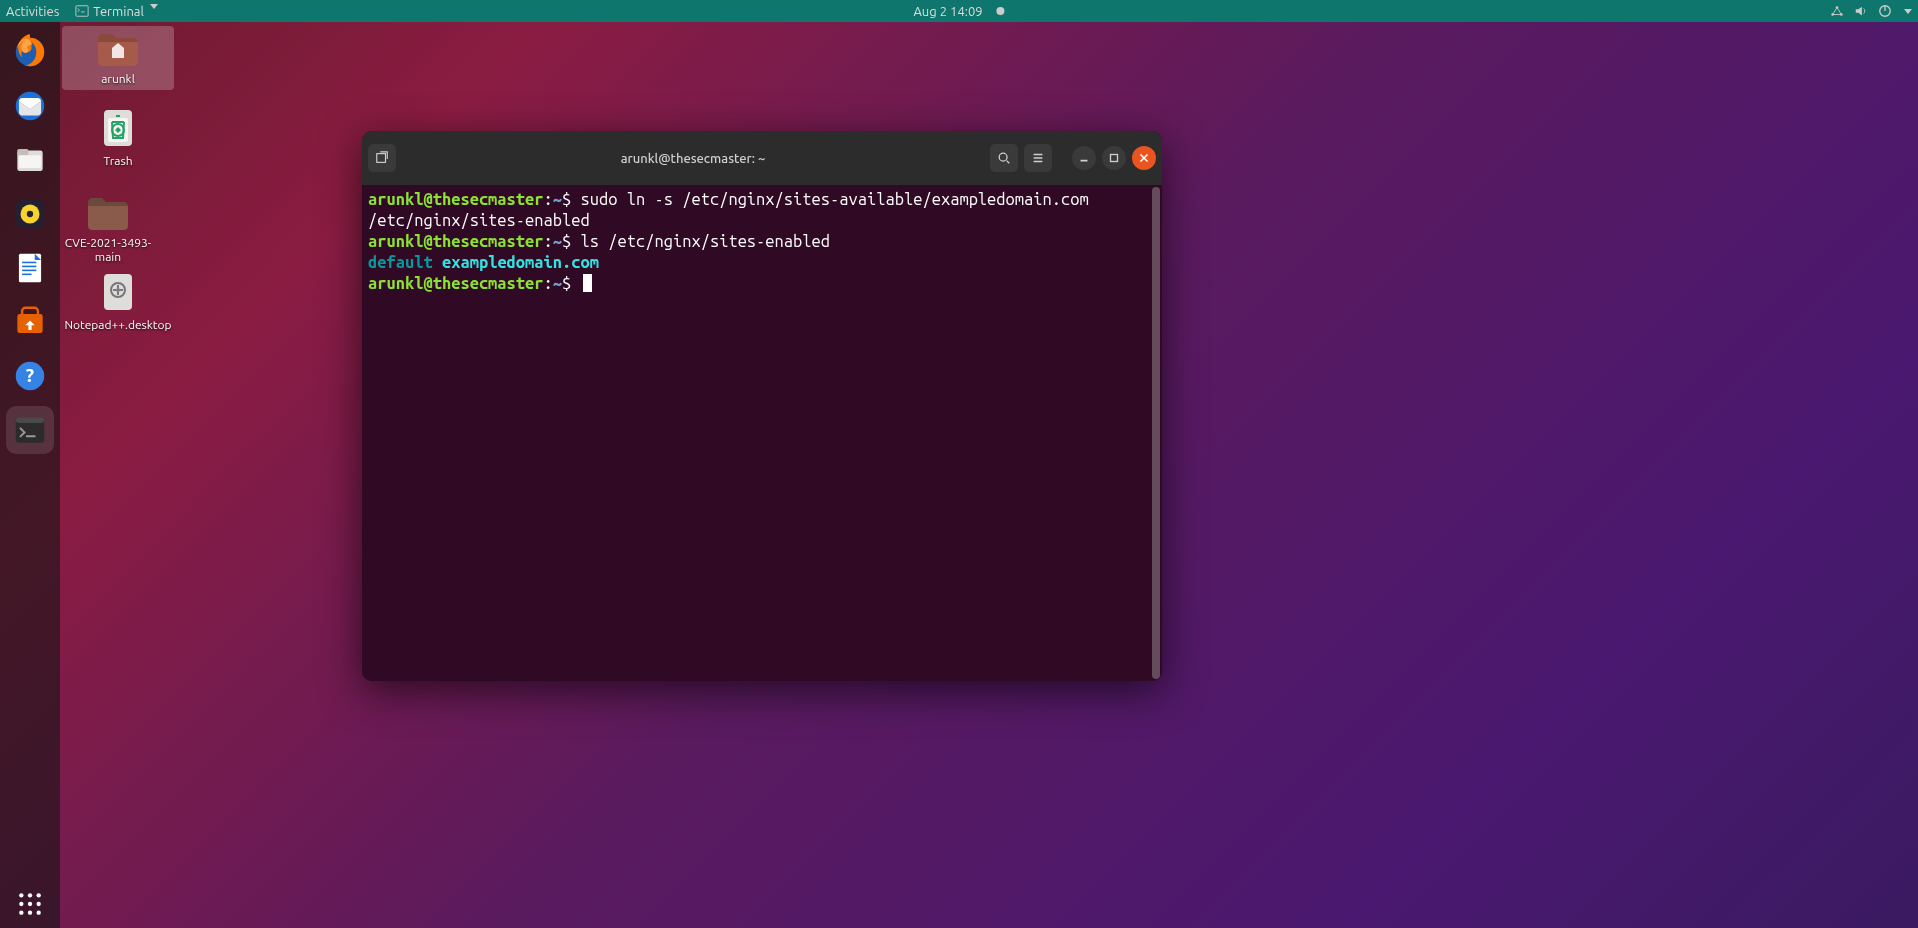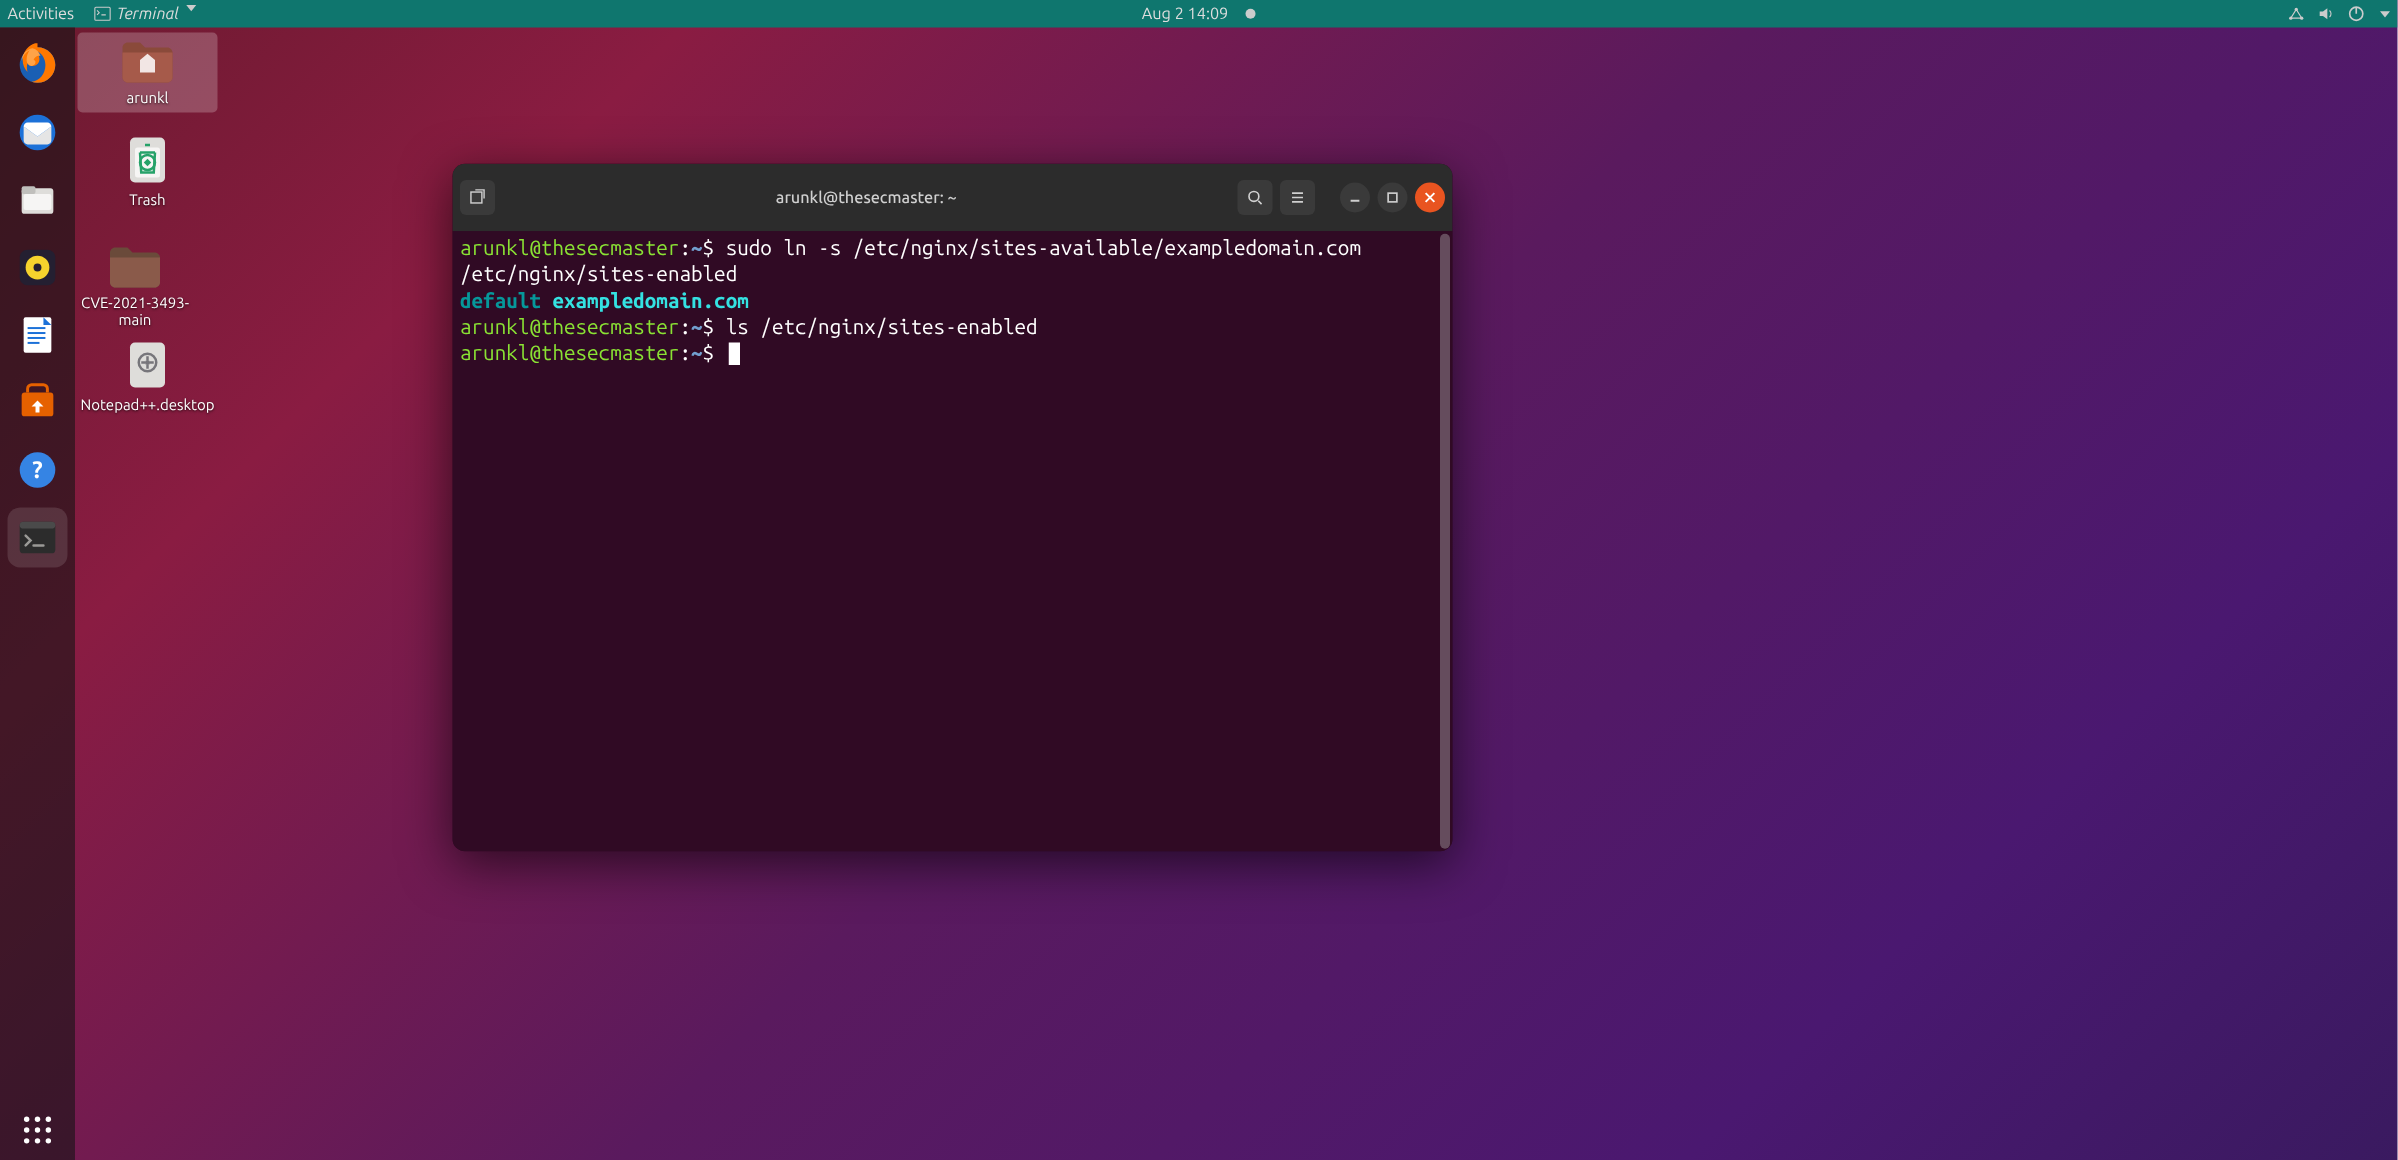"Terminal" .app-menu { font-style: italic -> none }
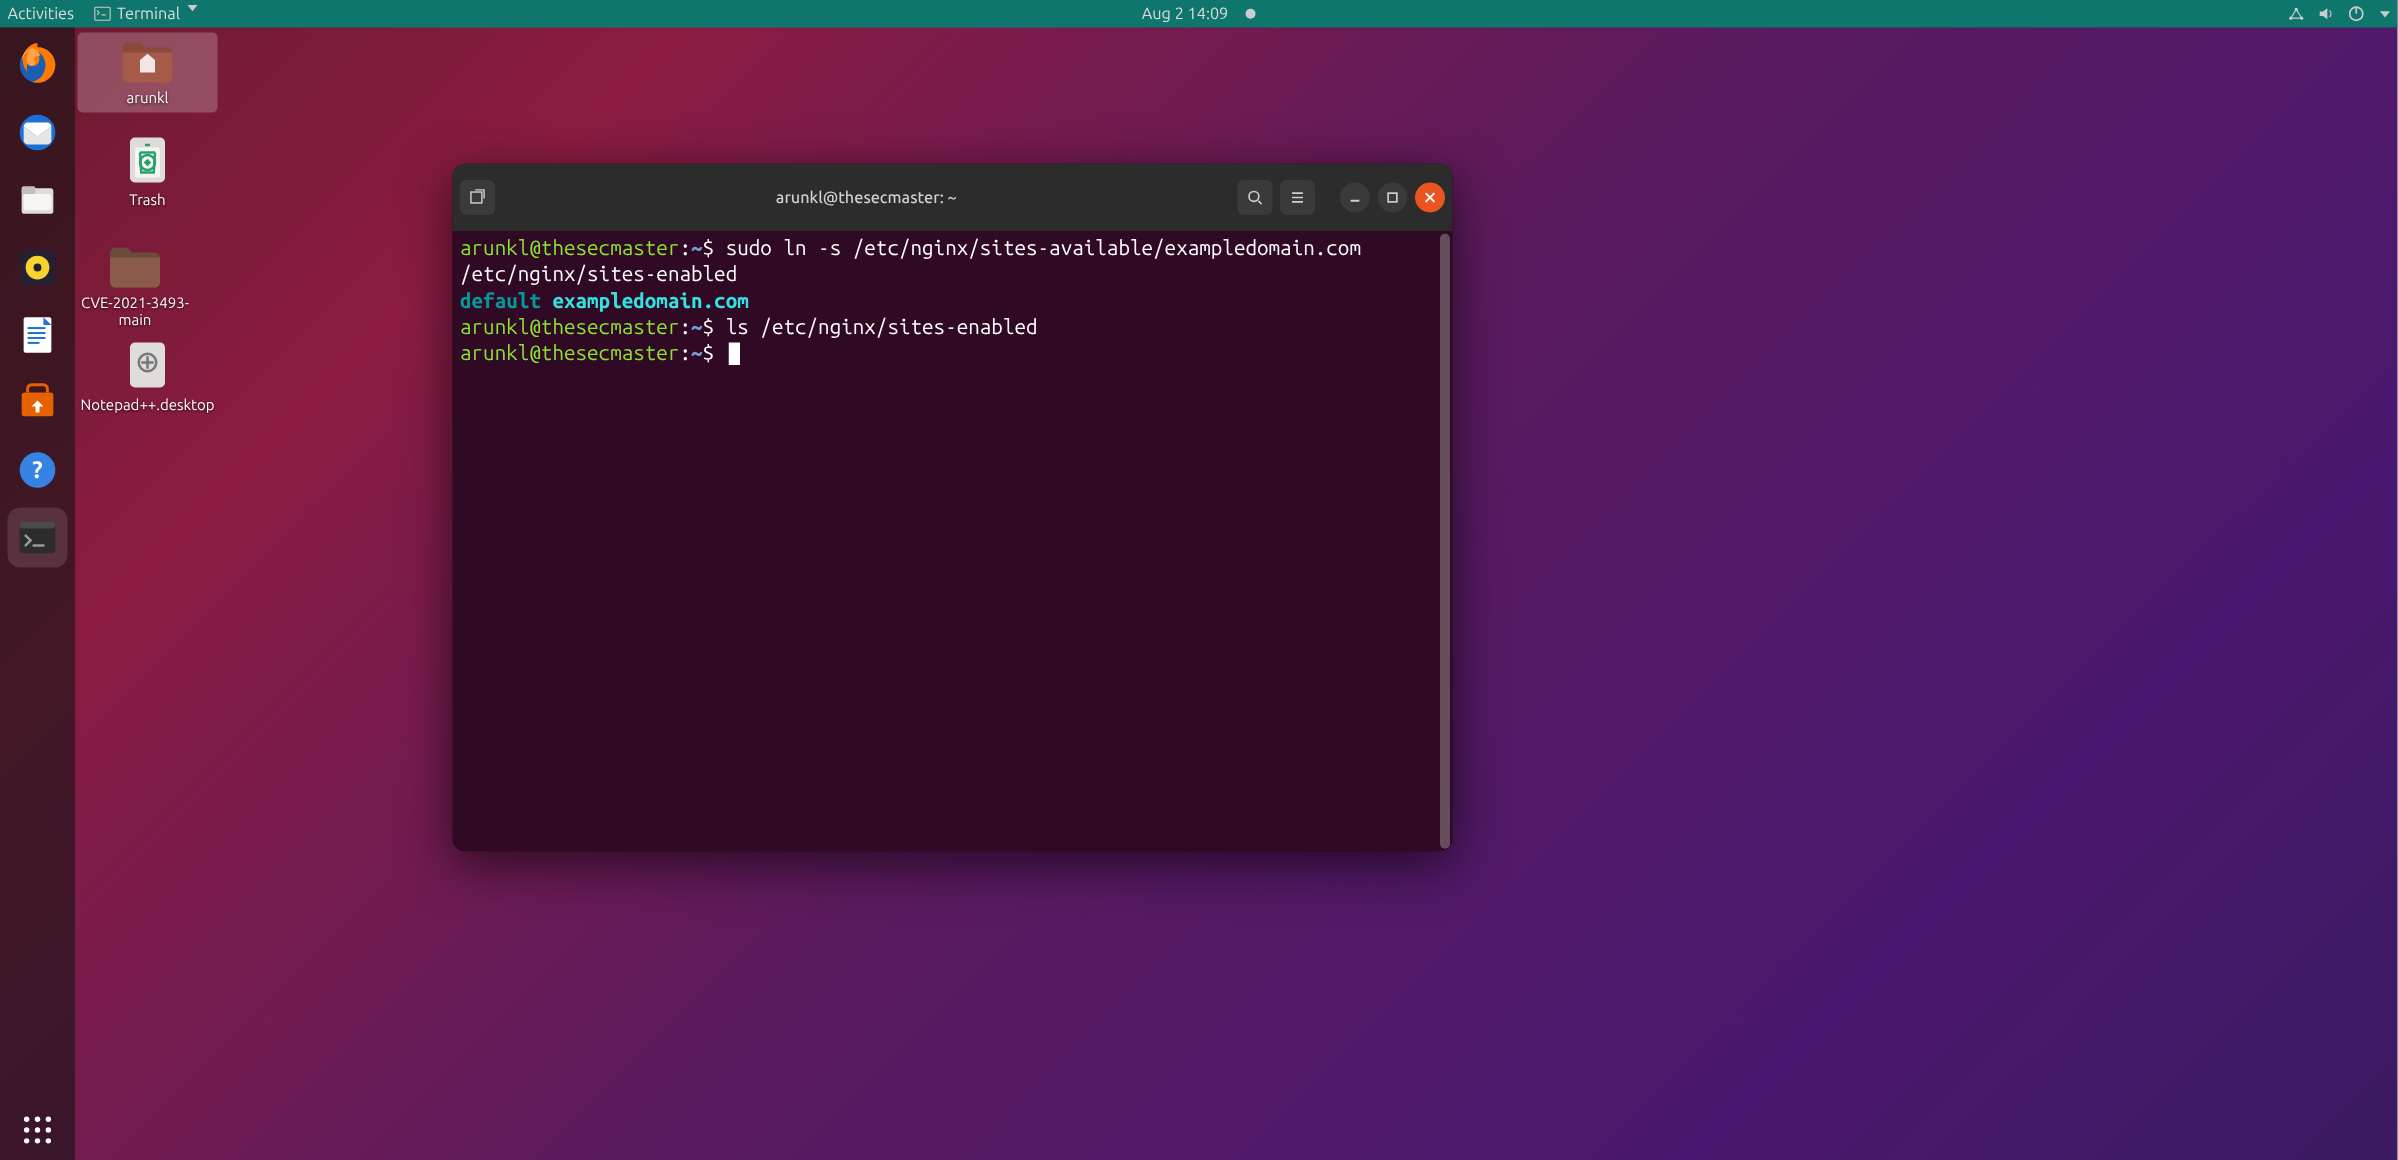"arunkl@thesecmaster" .t-prompt-user { font-weight: normal -> bold }
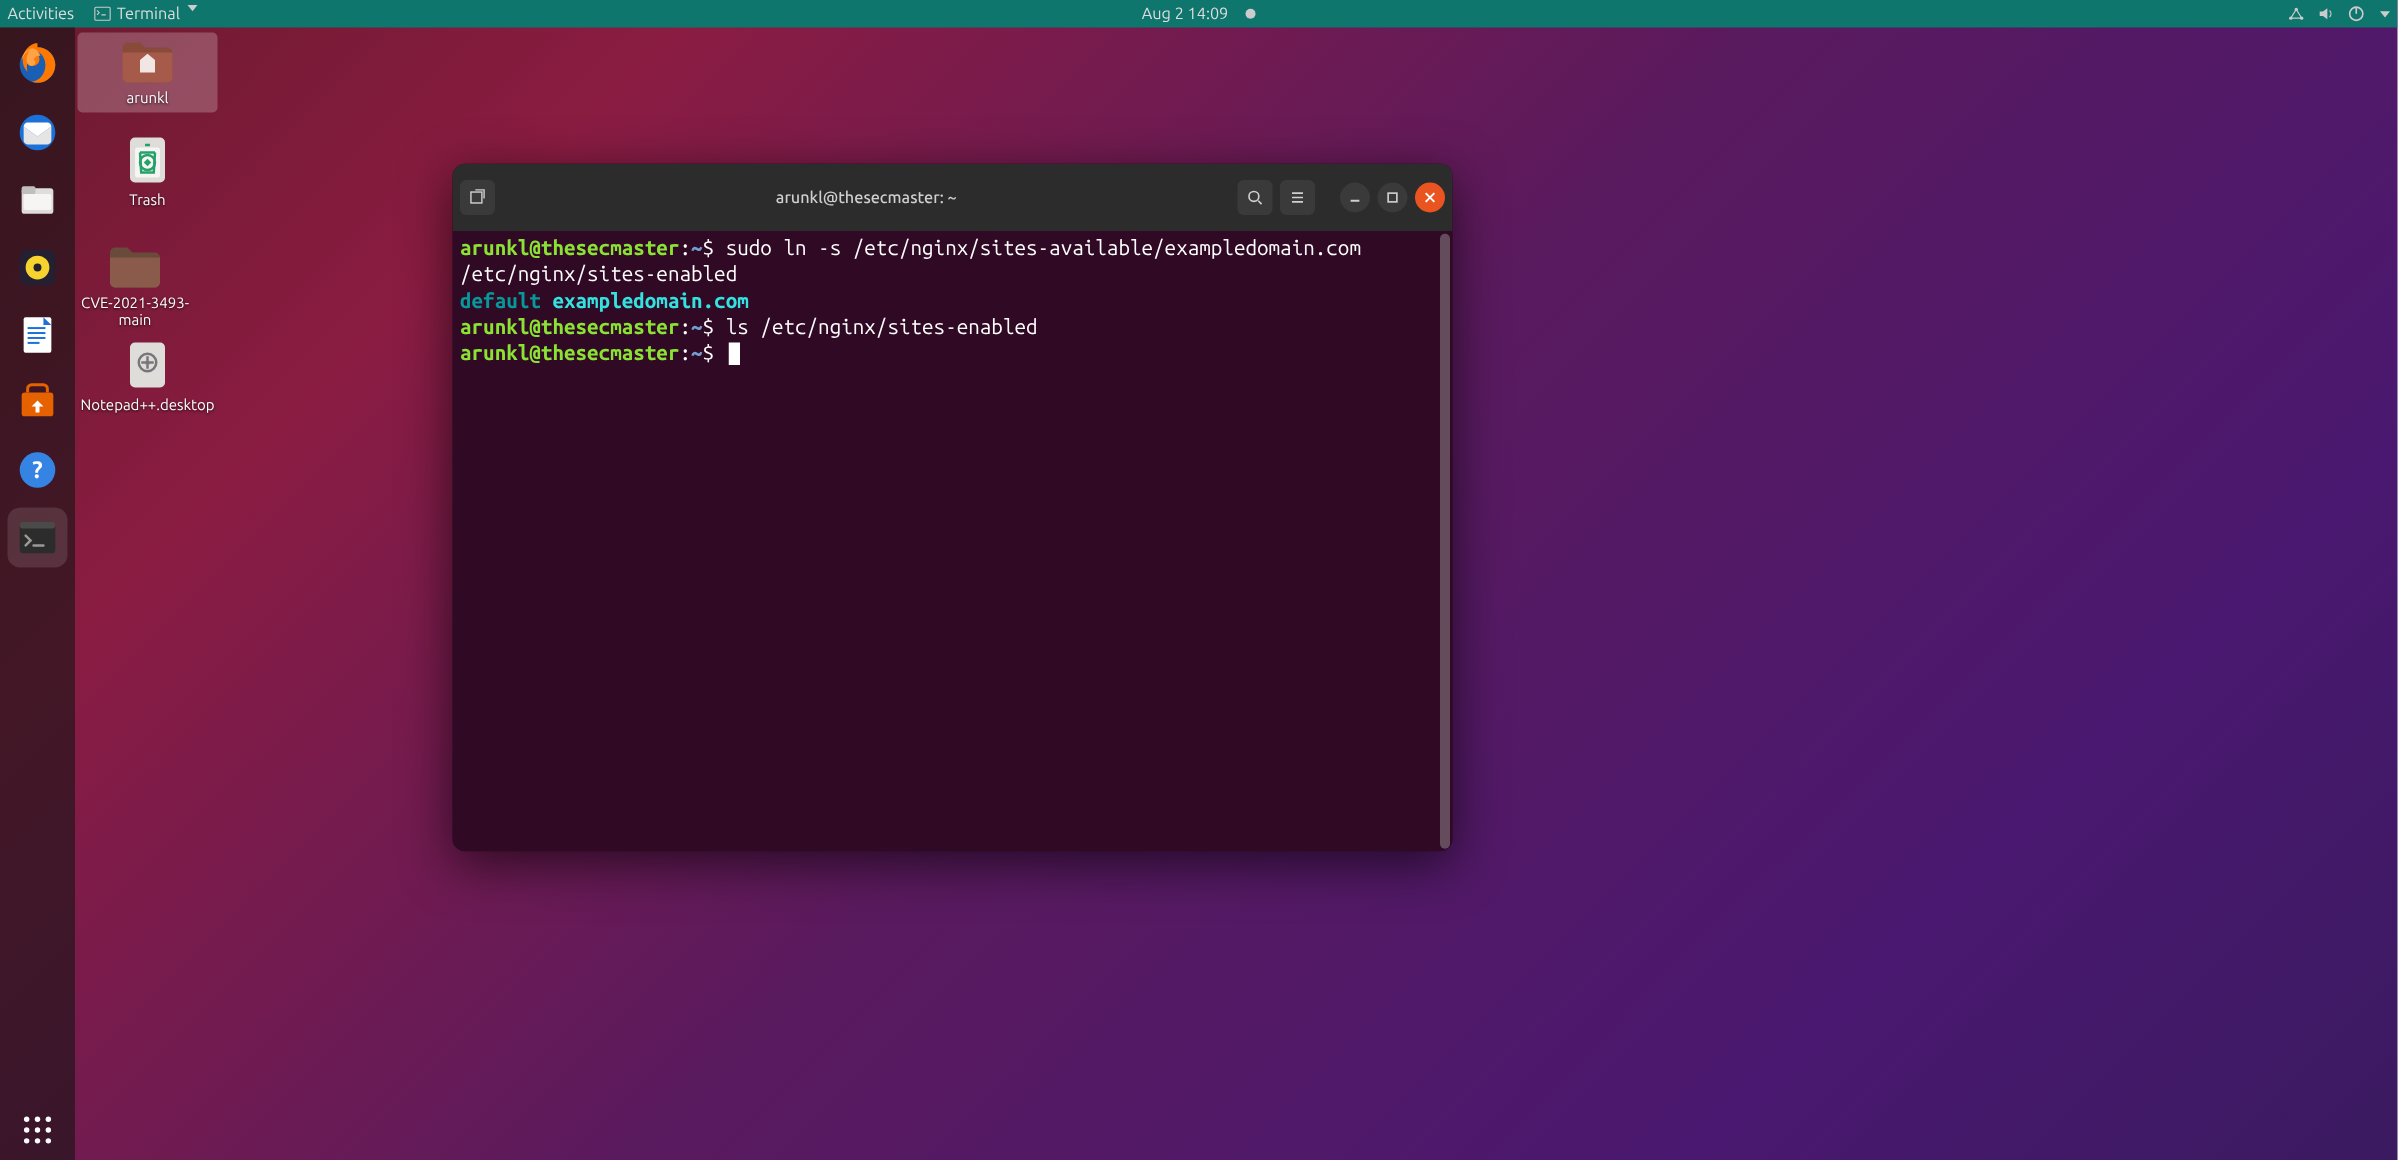"default exampledomain.com" div { order: before "arunkl@thesecmaster:~$ ls" -> after "arunkl@thesecmaster:~$ ls" }
